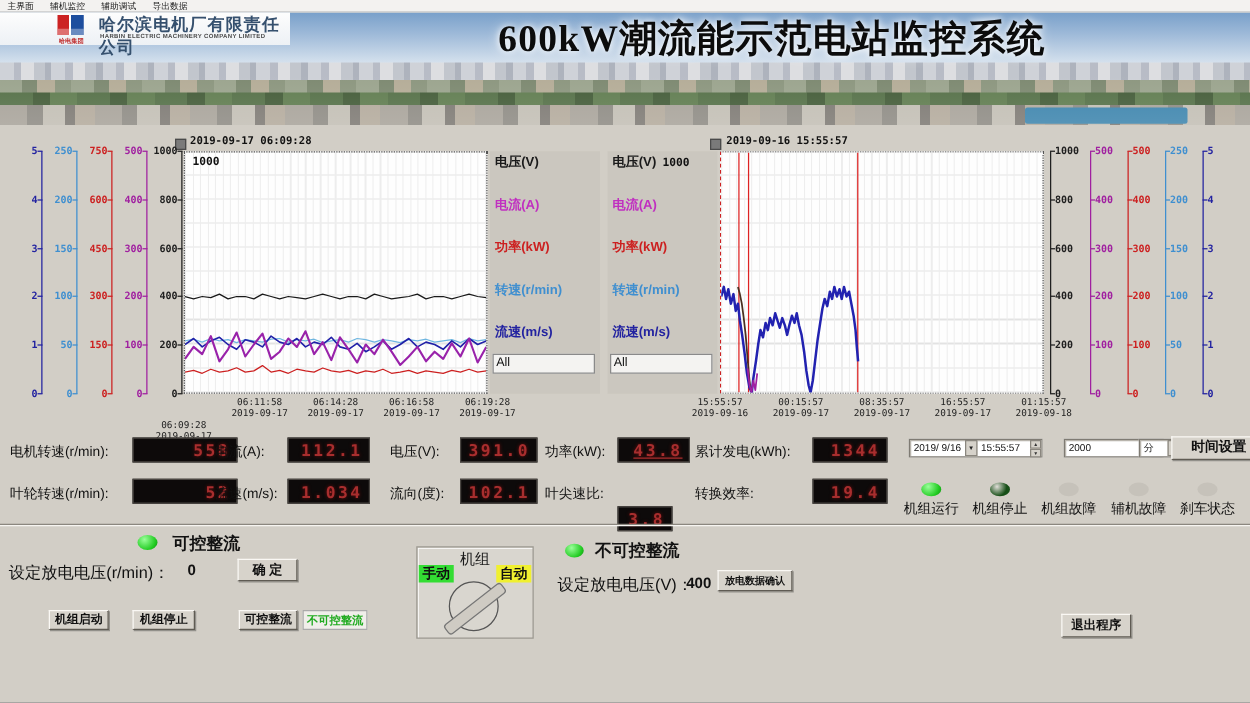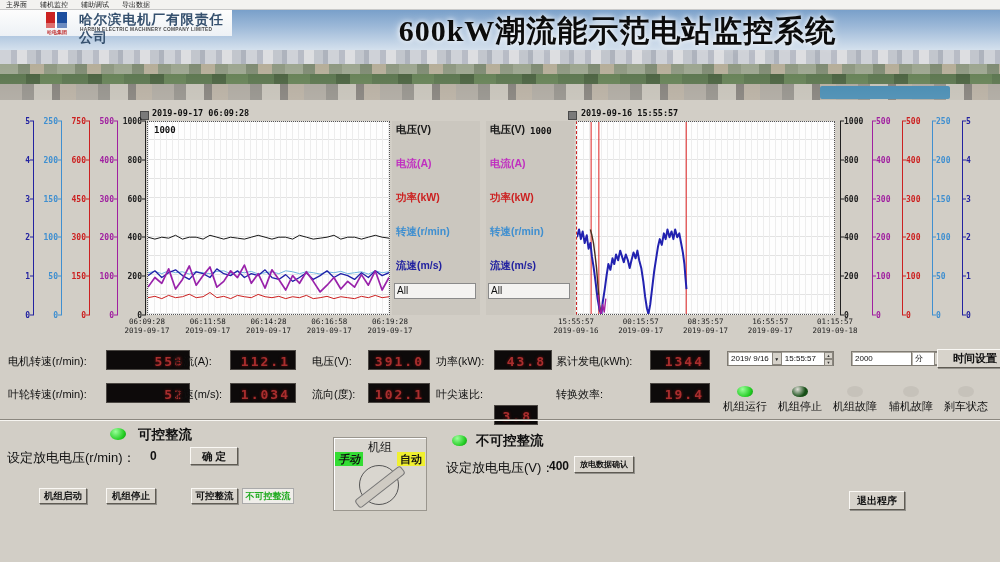"06:09:28" div.xlab { margin-top: none -> 18px }
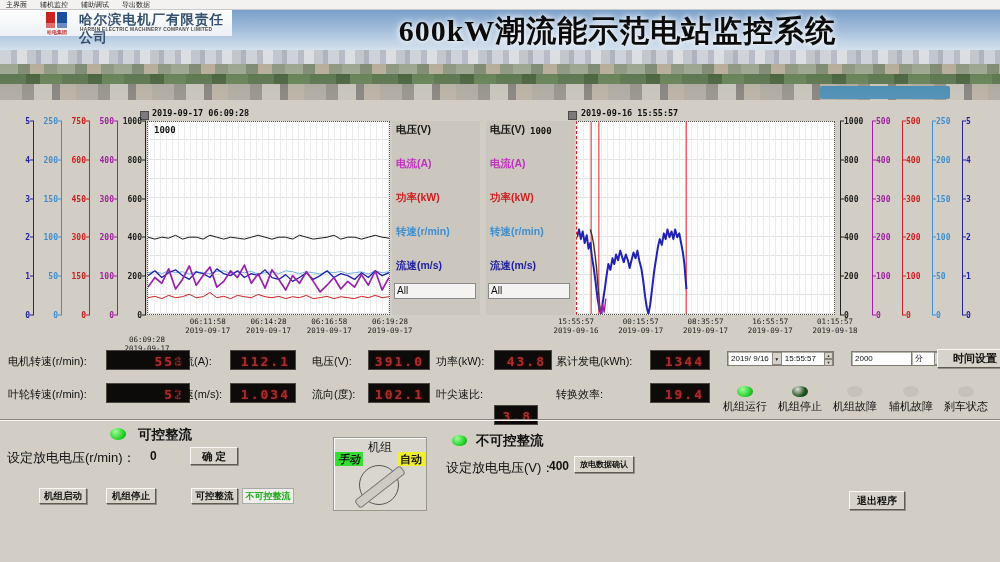"43.8" div.led { text-decoration: none -> underline }
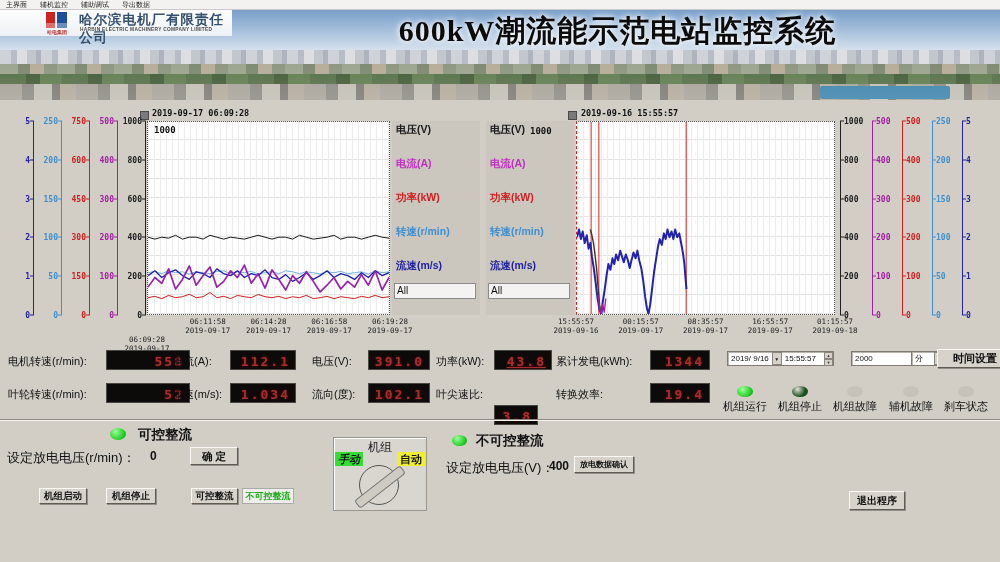"手动" div.tag { font-style: italic -> none }
